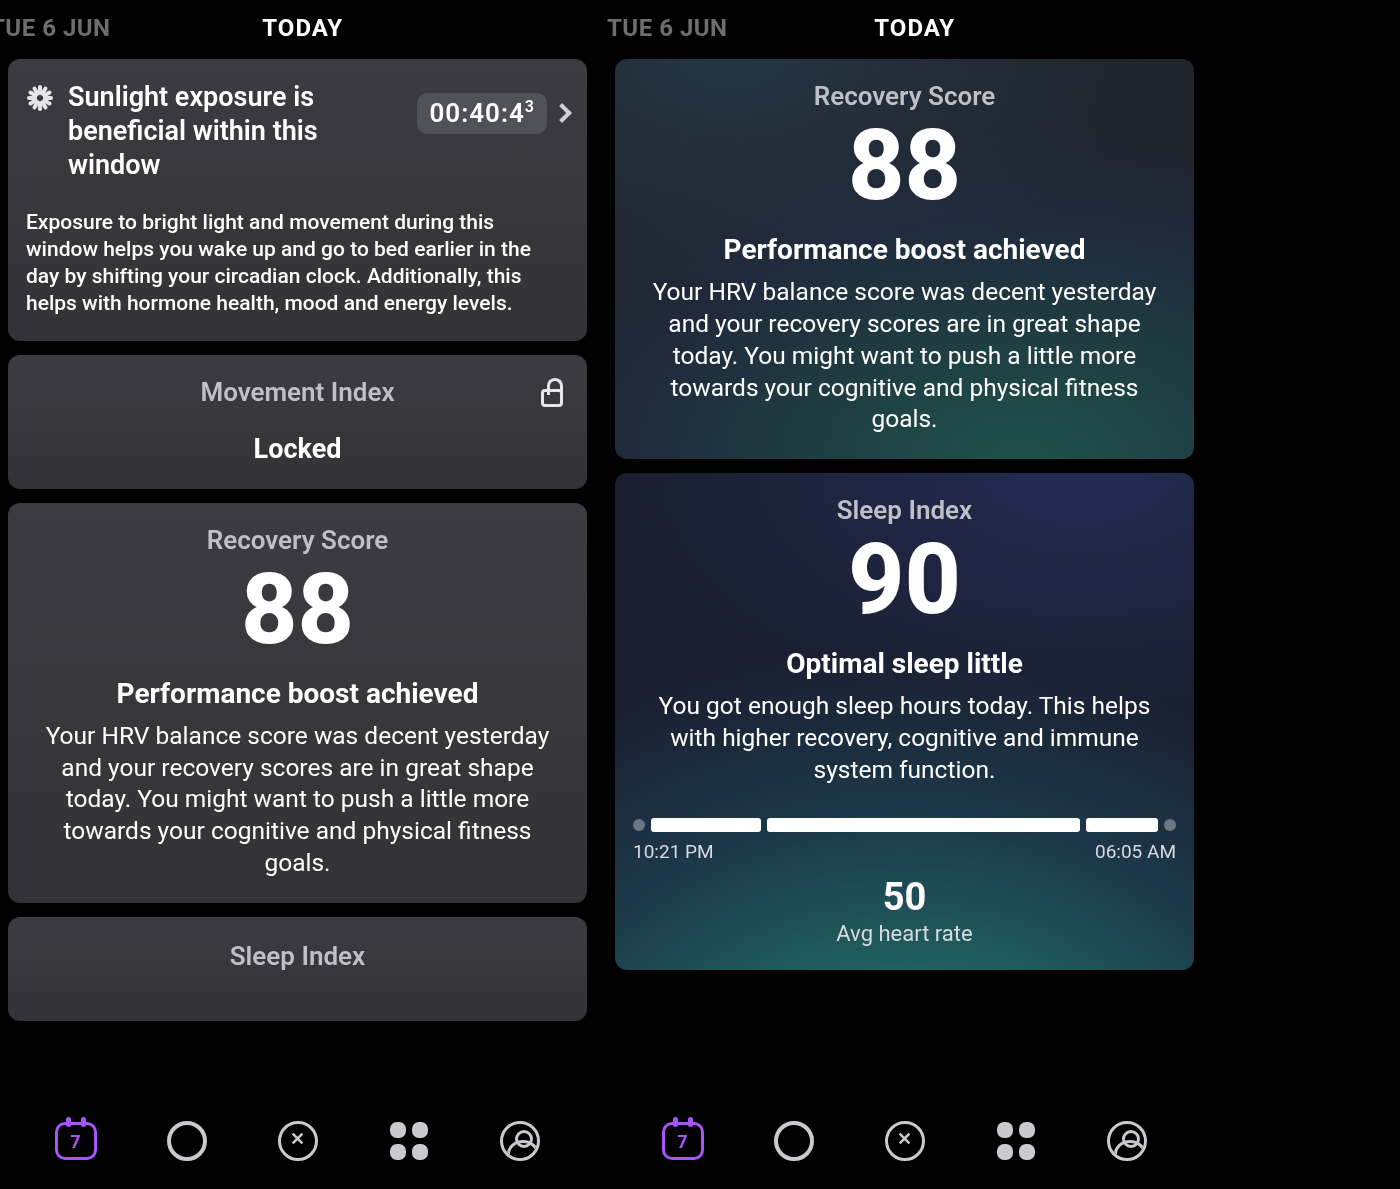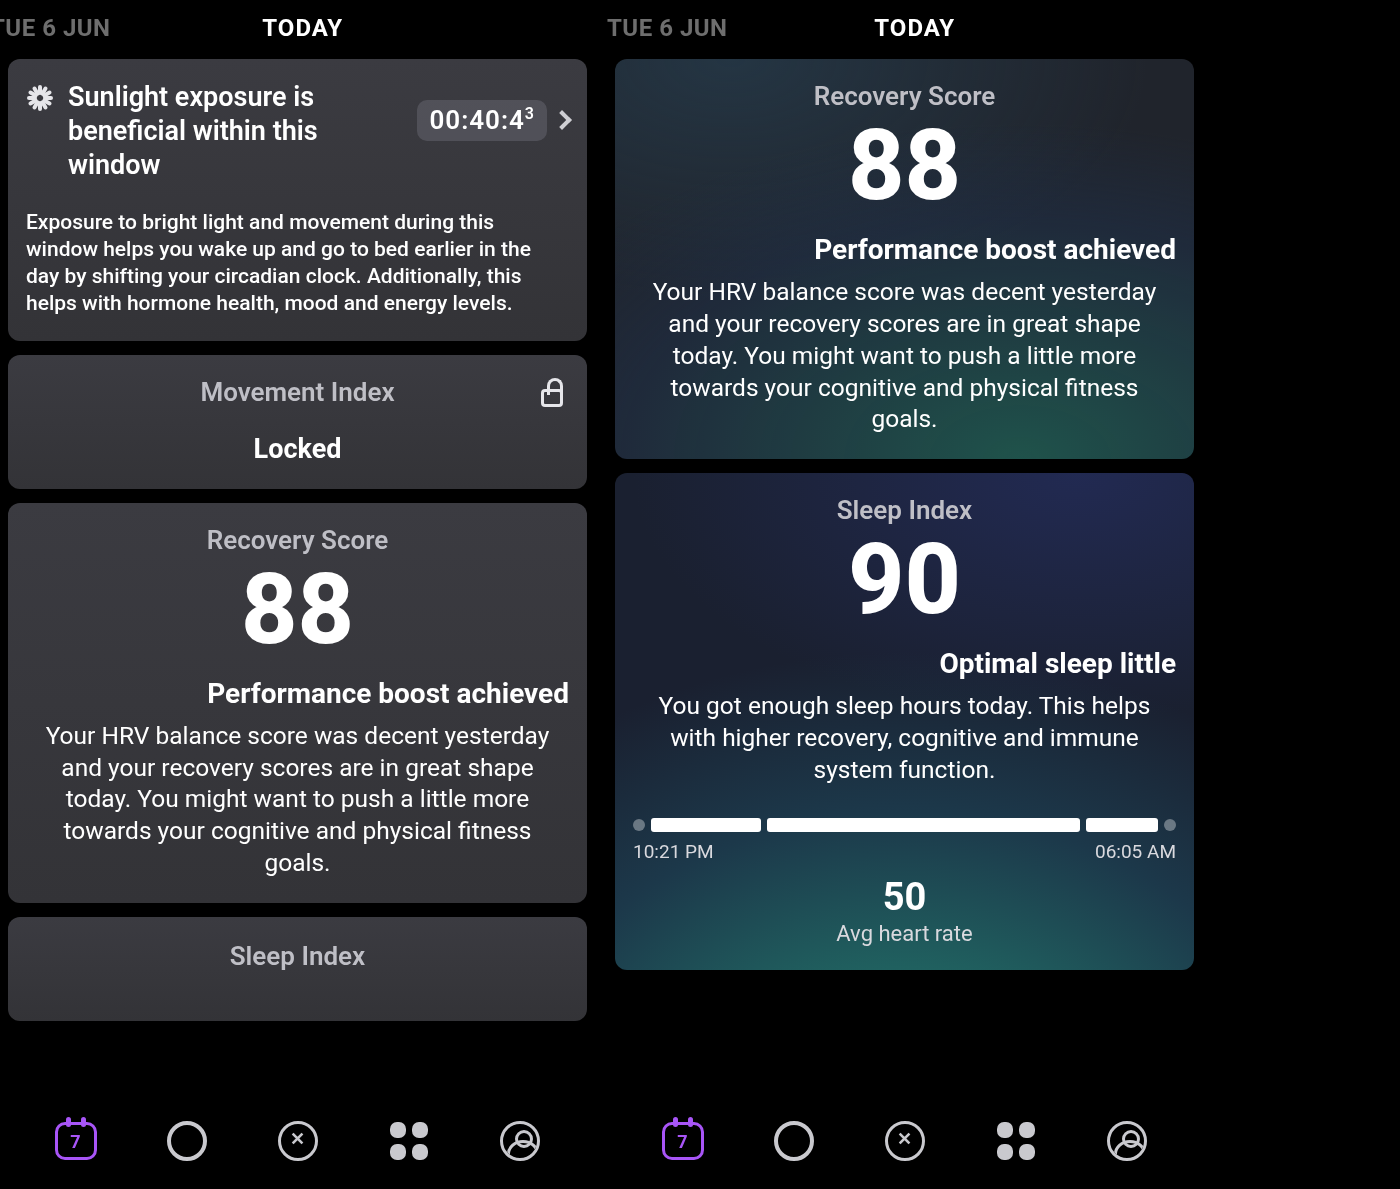"00:40:43" .sun-right { margin-top: 19px -> 12px }
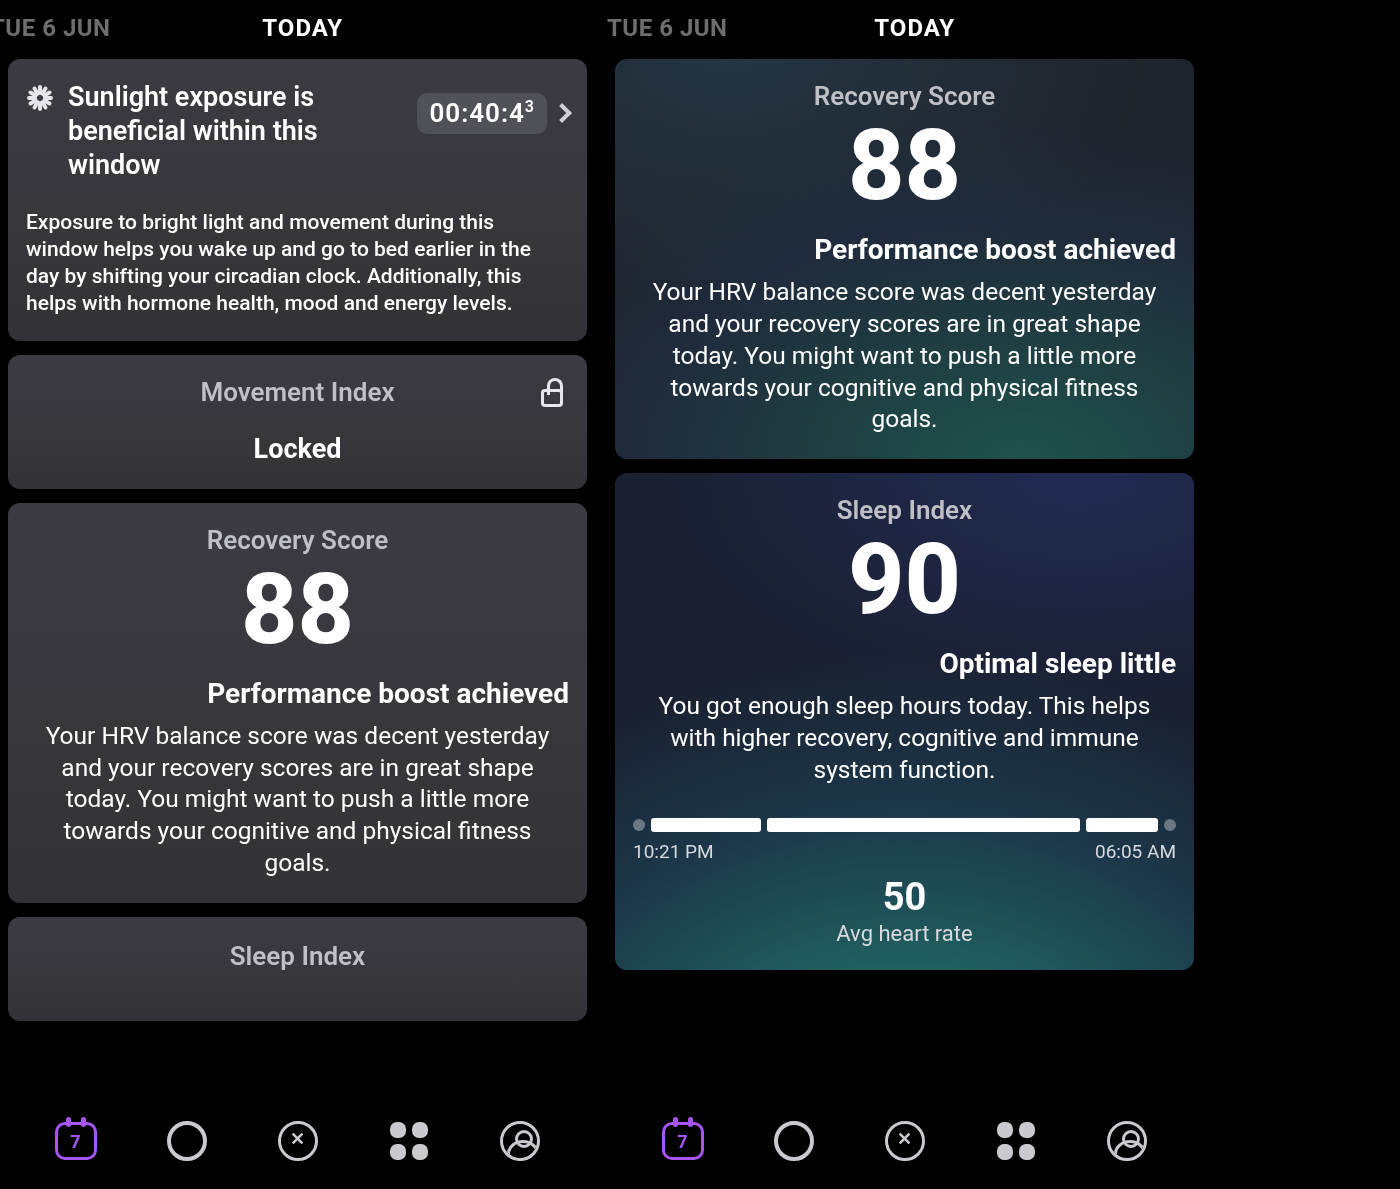"Performance boost achieved" .score-headline { text-align: right -> center }
